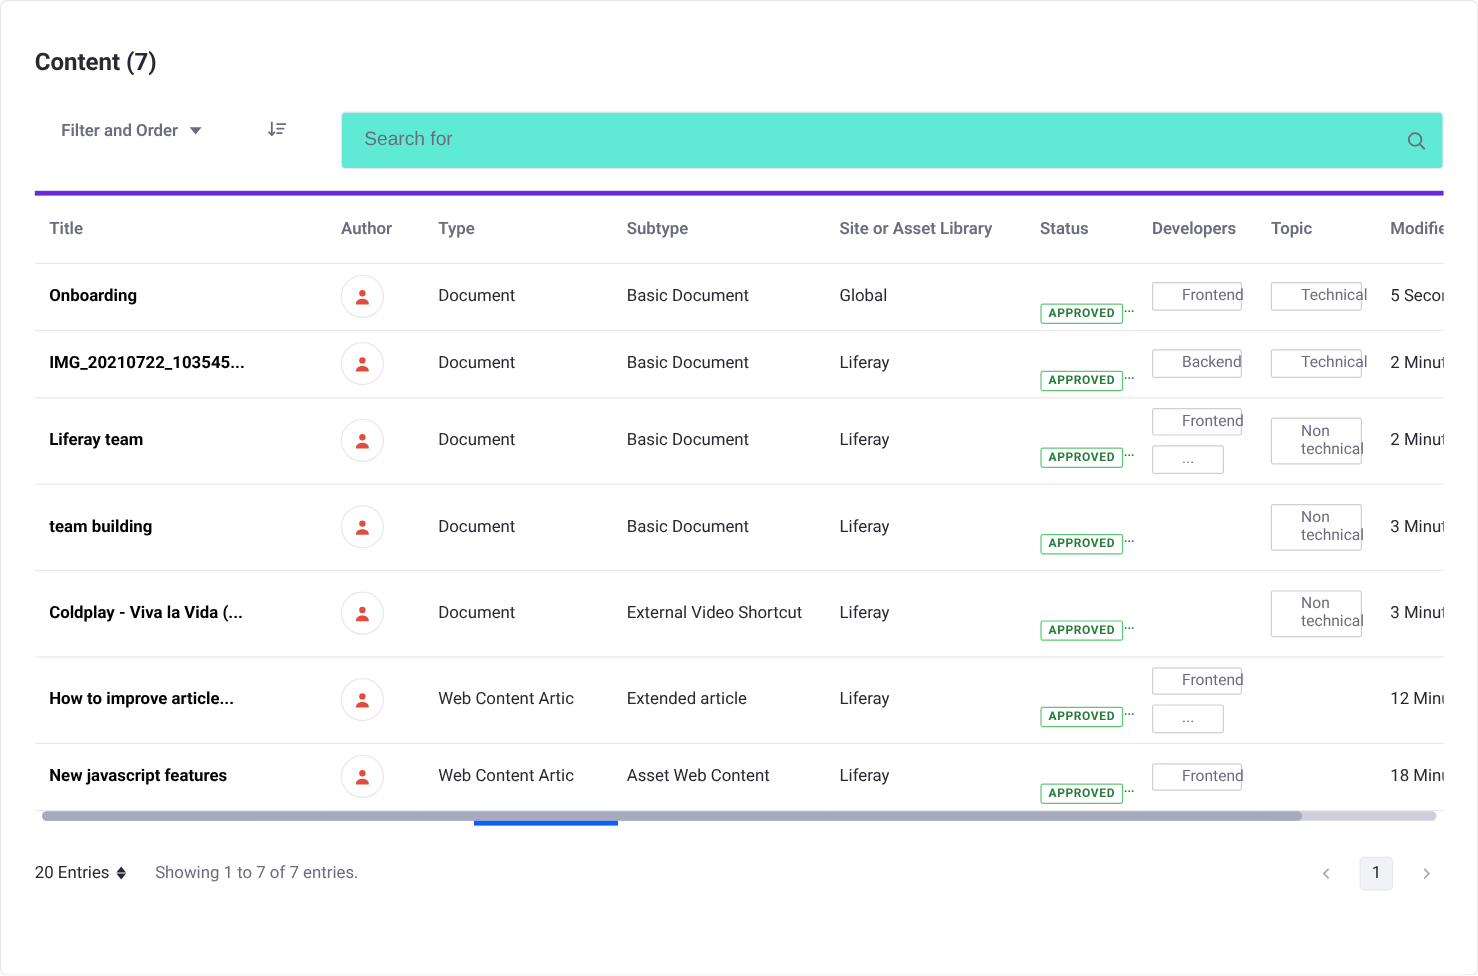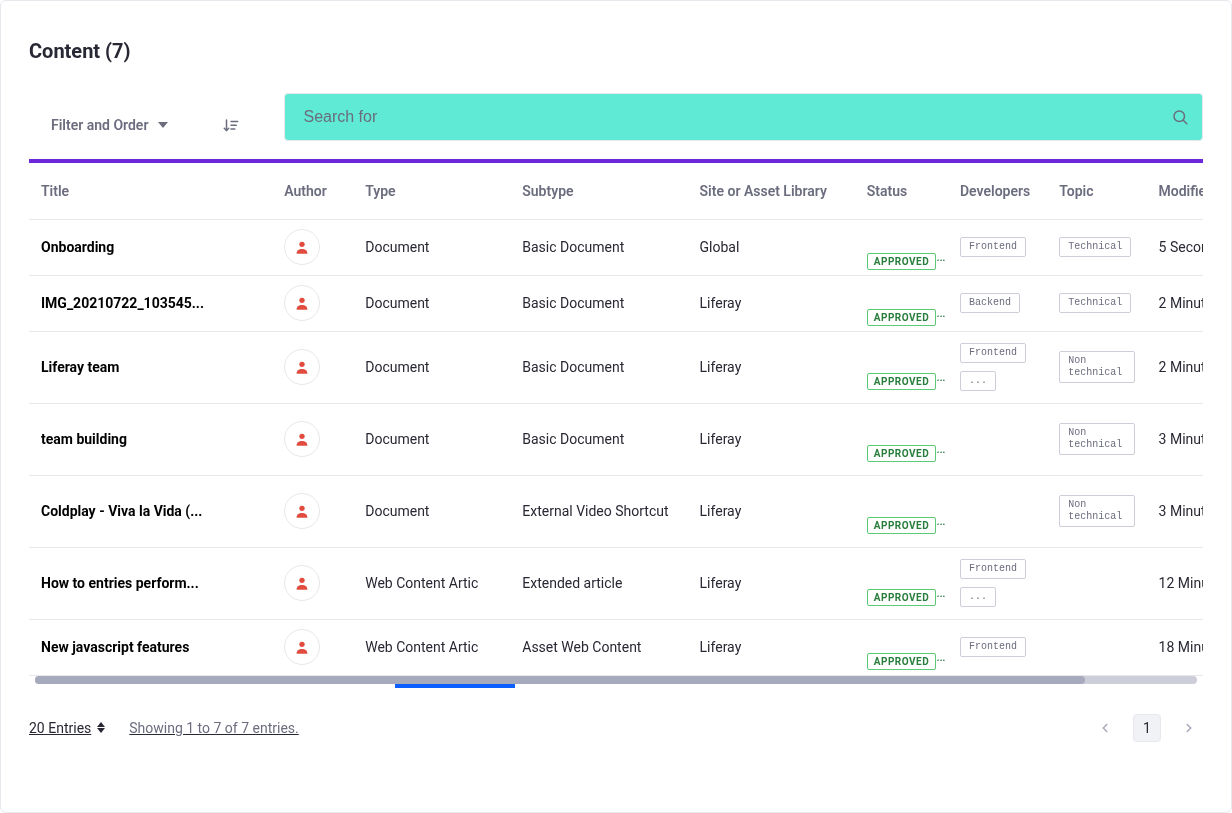"Filter and Order" .toolbar { align-items: flex-end -> flex-start }
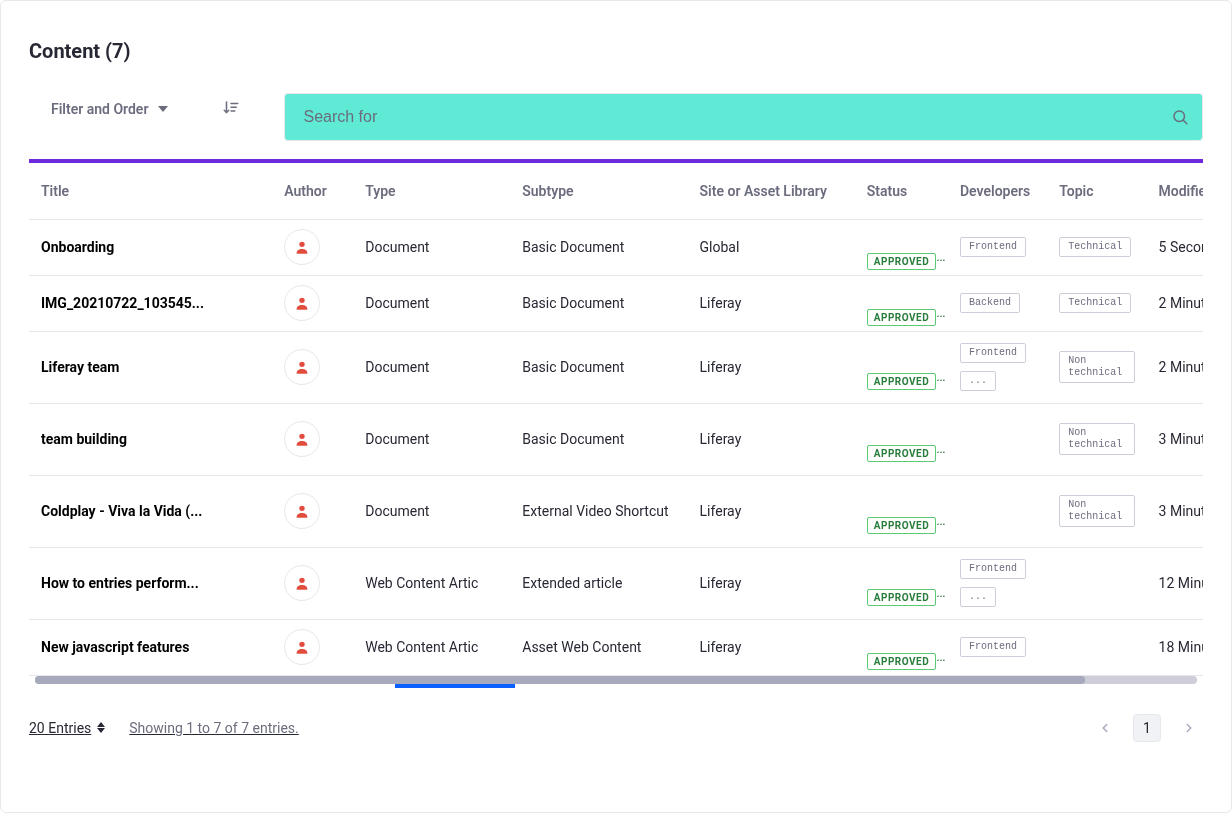"Frontend" .tag { font-family: Liberation Mono, monospace -> none; font-size: 10px -> 13px; padding: 3px 8px -> 3px 24px }
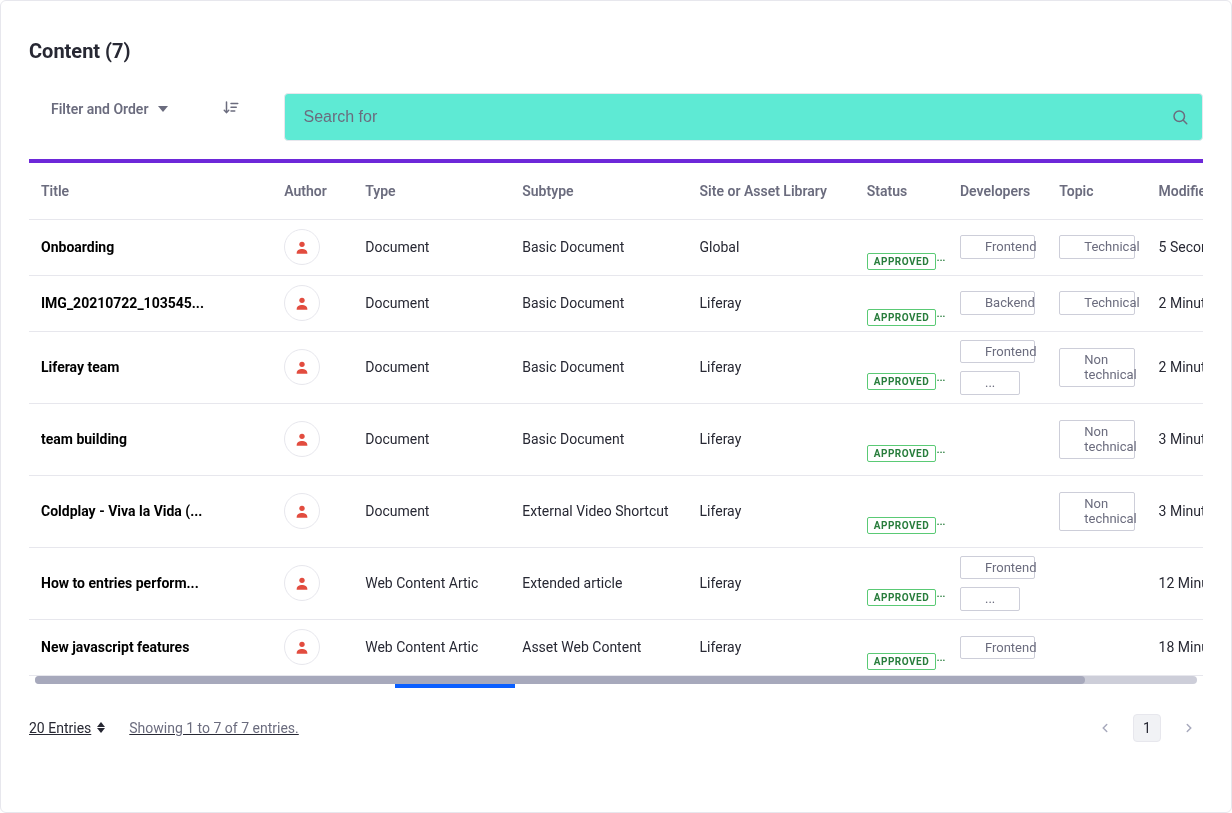"How to entries perform..." td.title-cell { text: entries perform -> improve article }
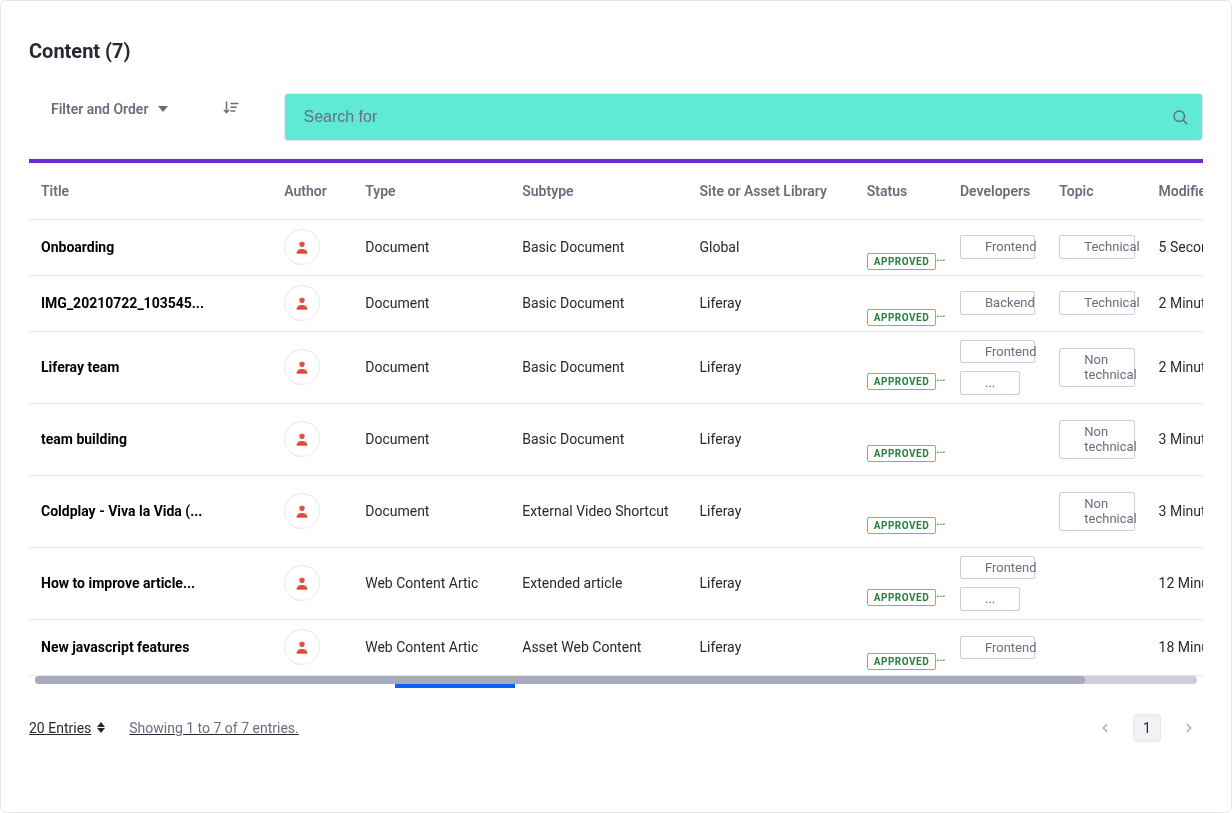"20 Entries" .footer-left { text-decoration: underline -> none }
